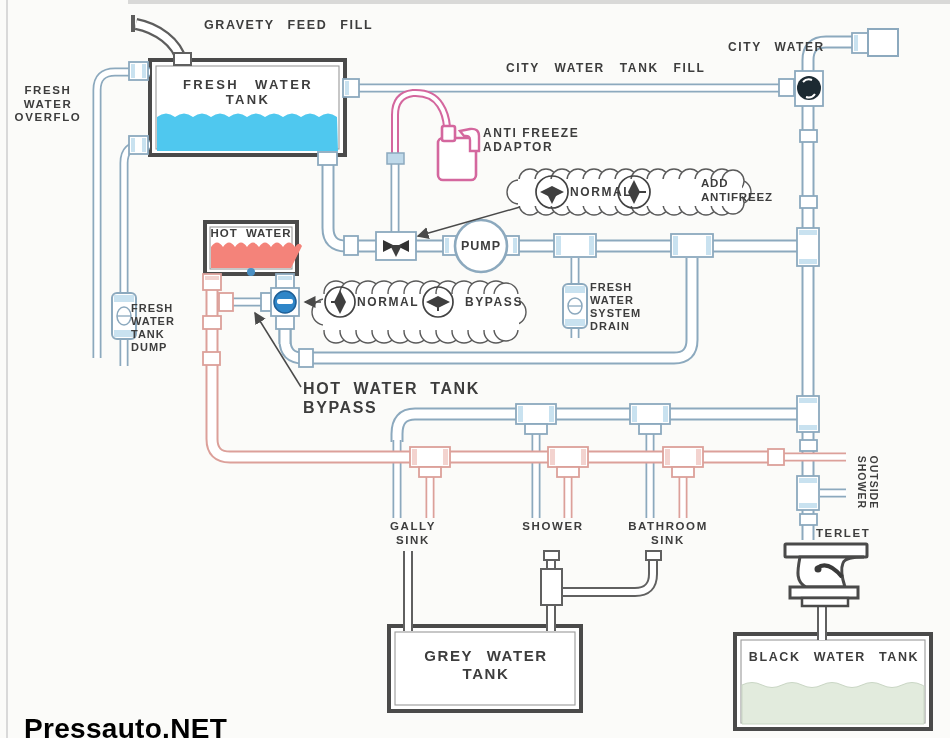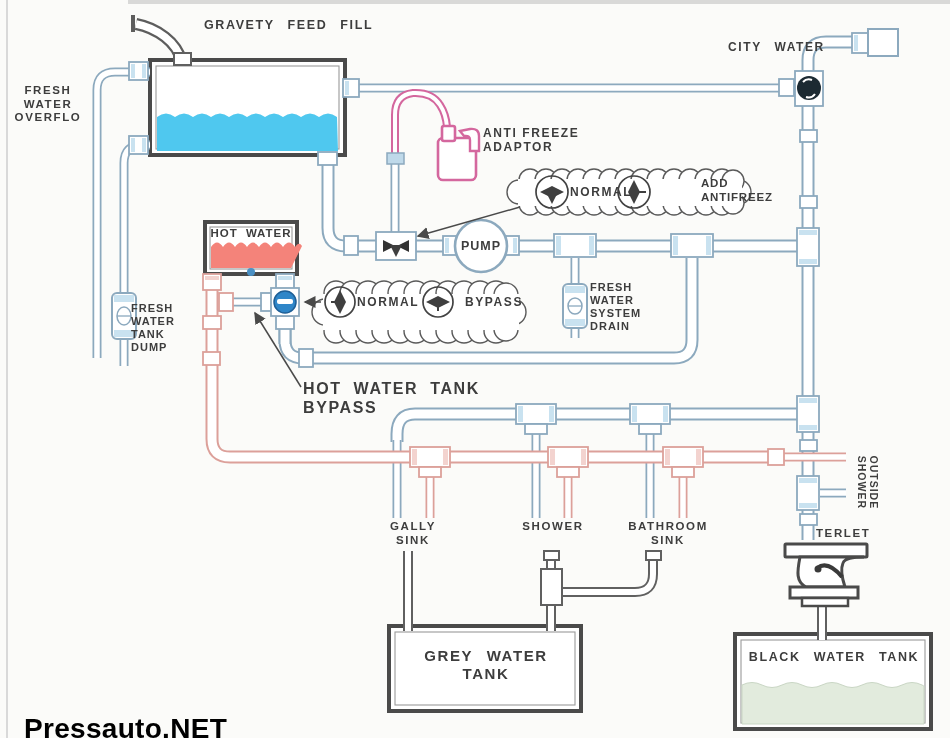"CITY WATER TANK FILL" div.lbl { html: none -> <div>CITY WATER TANK FILL</div> }
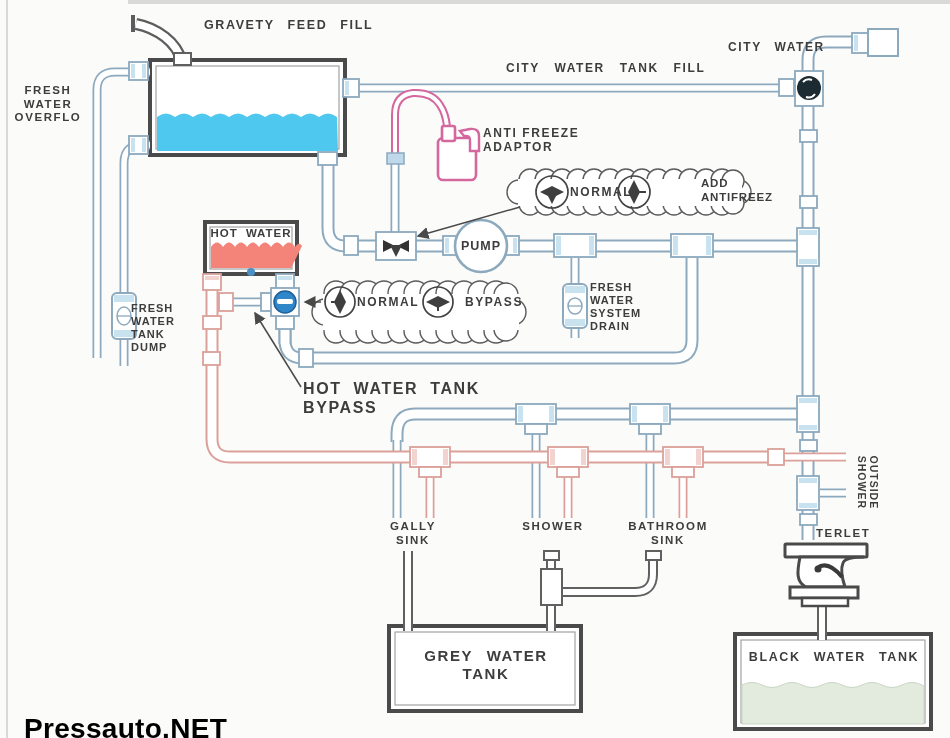"FRESH WATER TANK" div.lbl { html: none -> <div>FRESH WATER TANK</div> }
